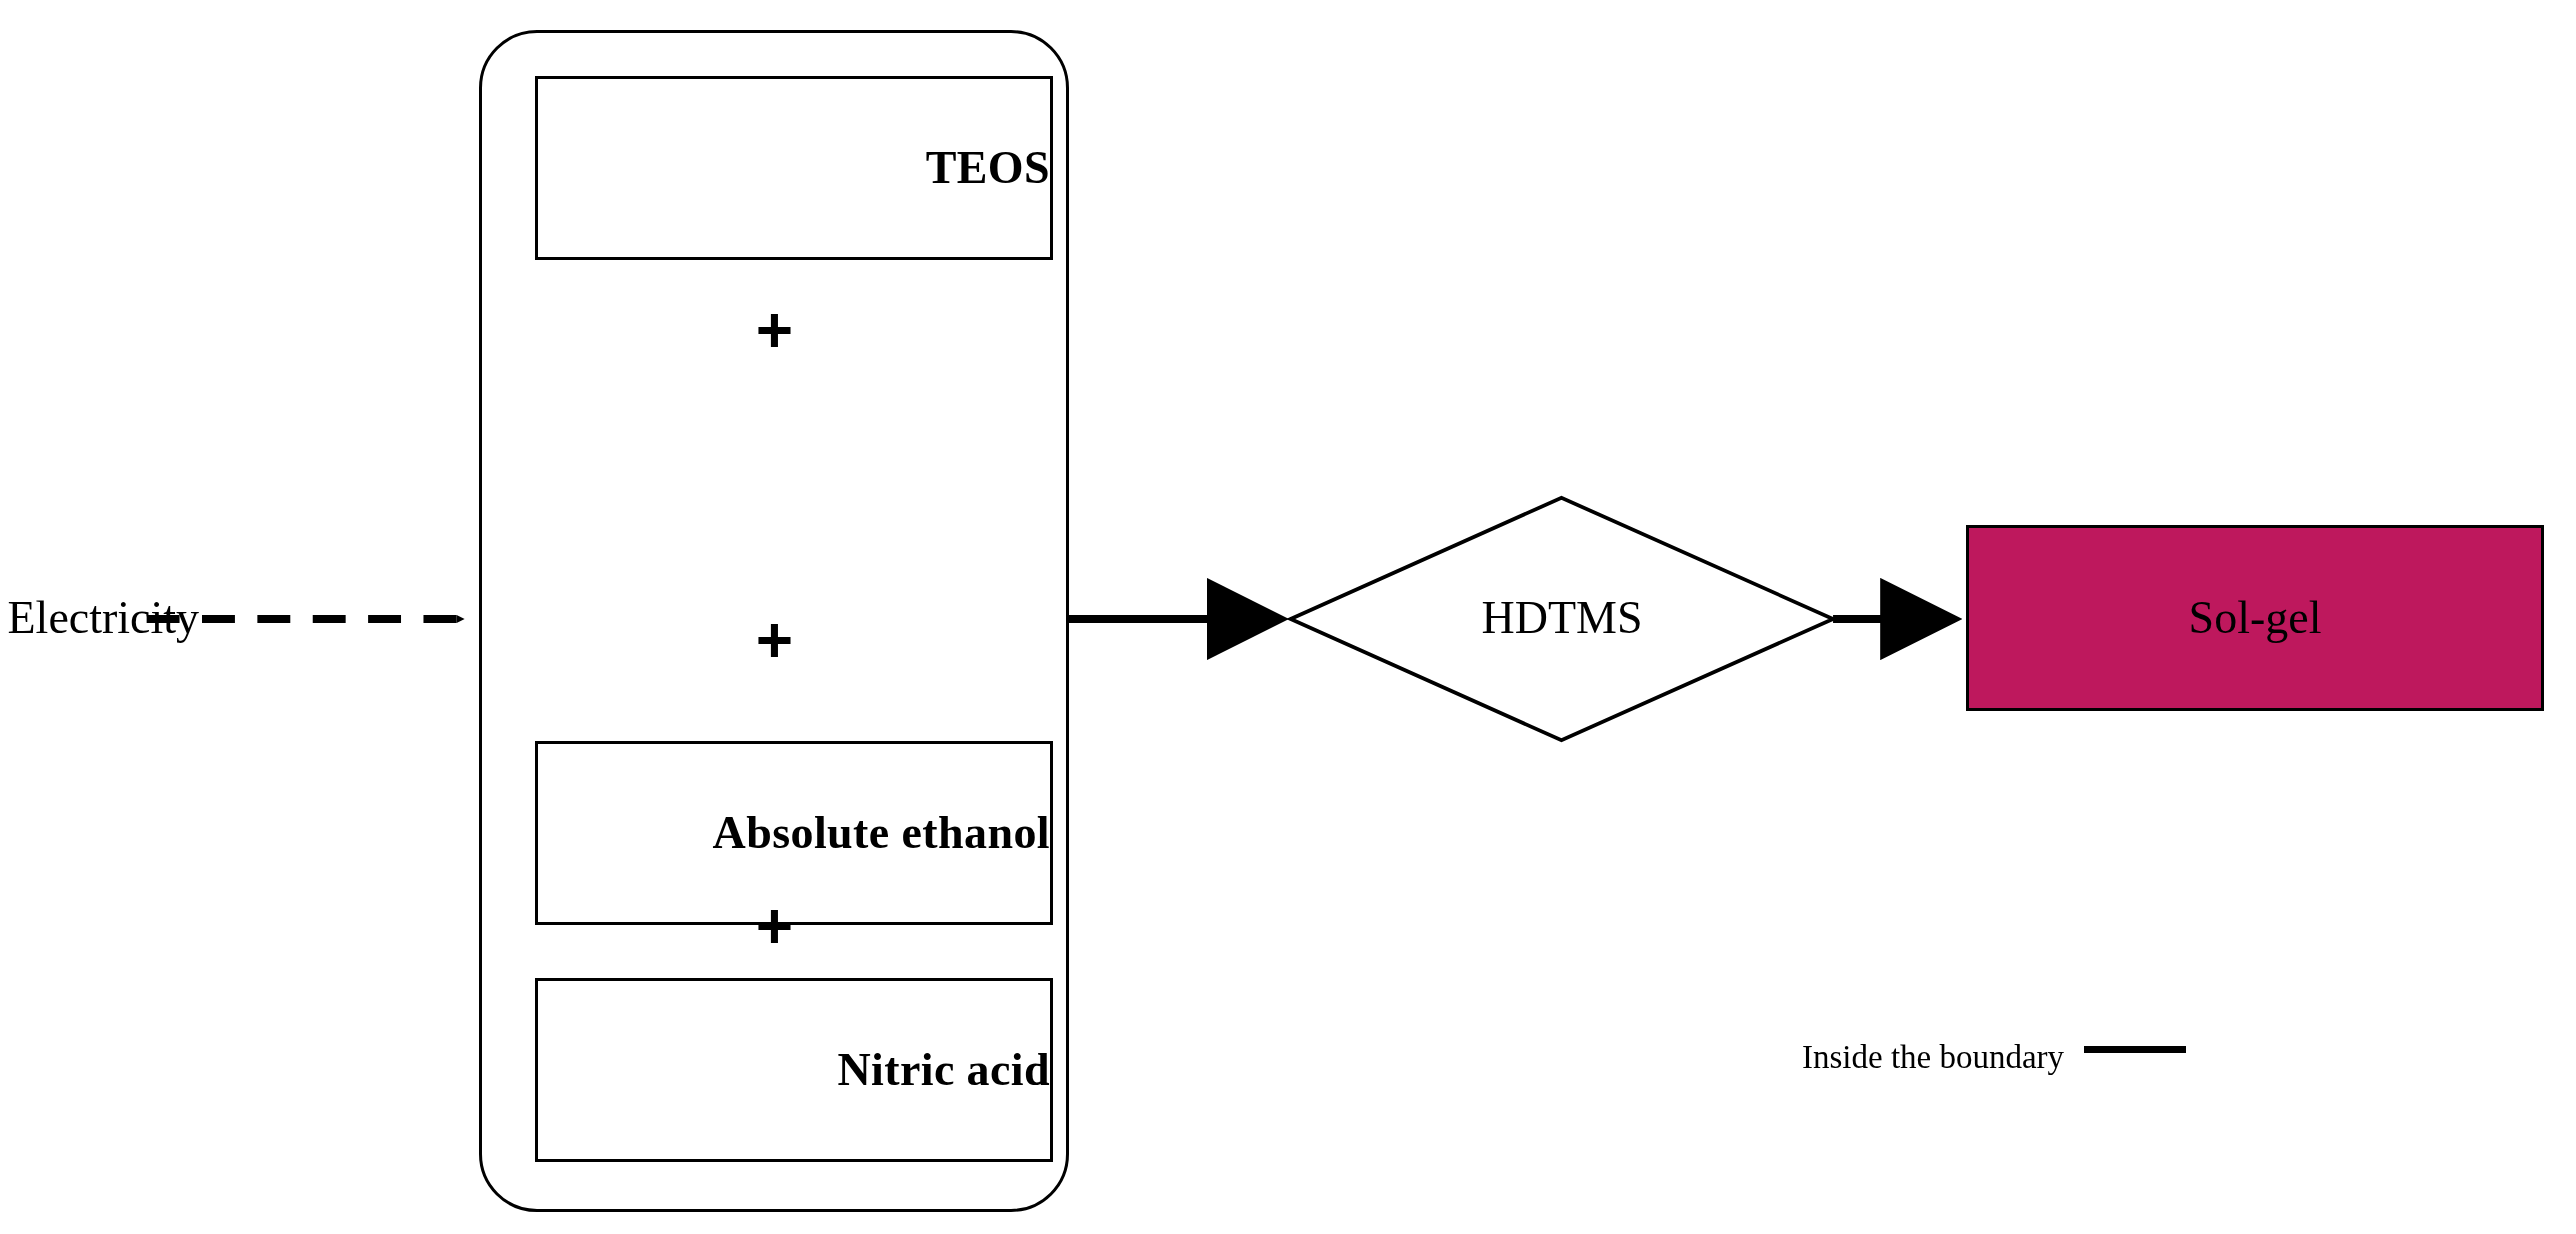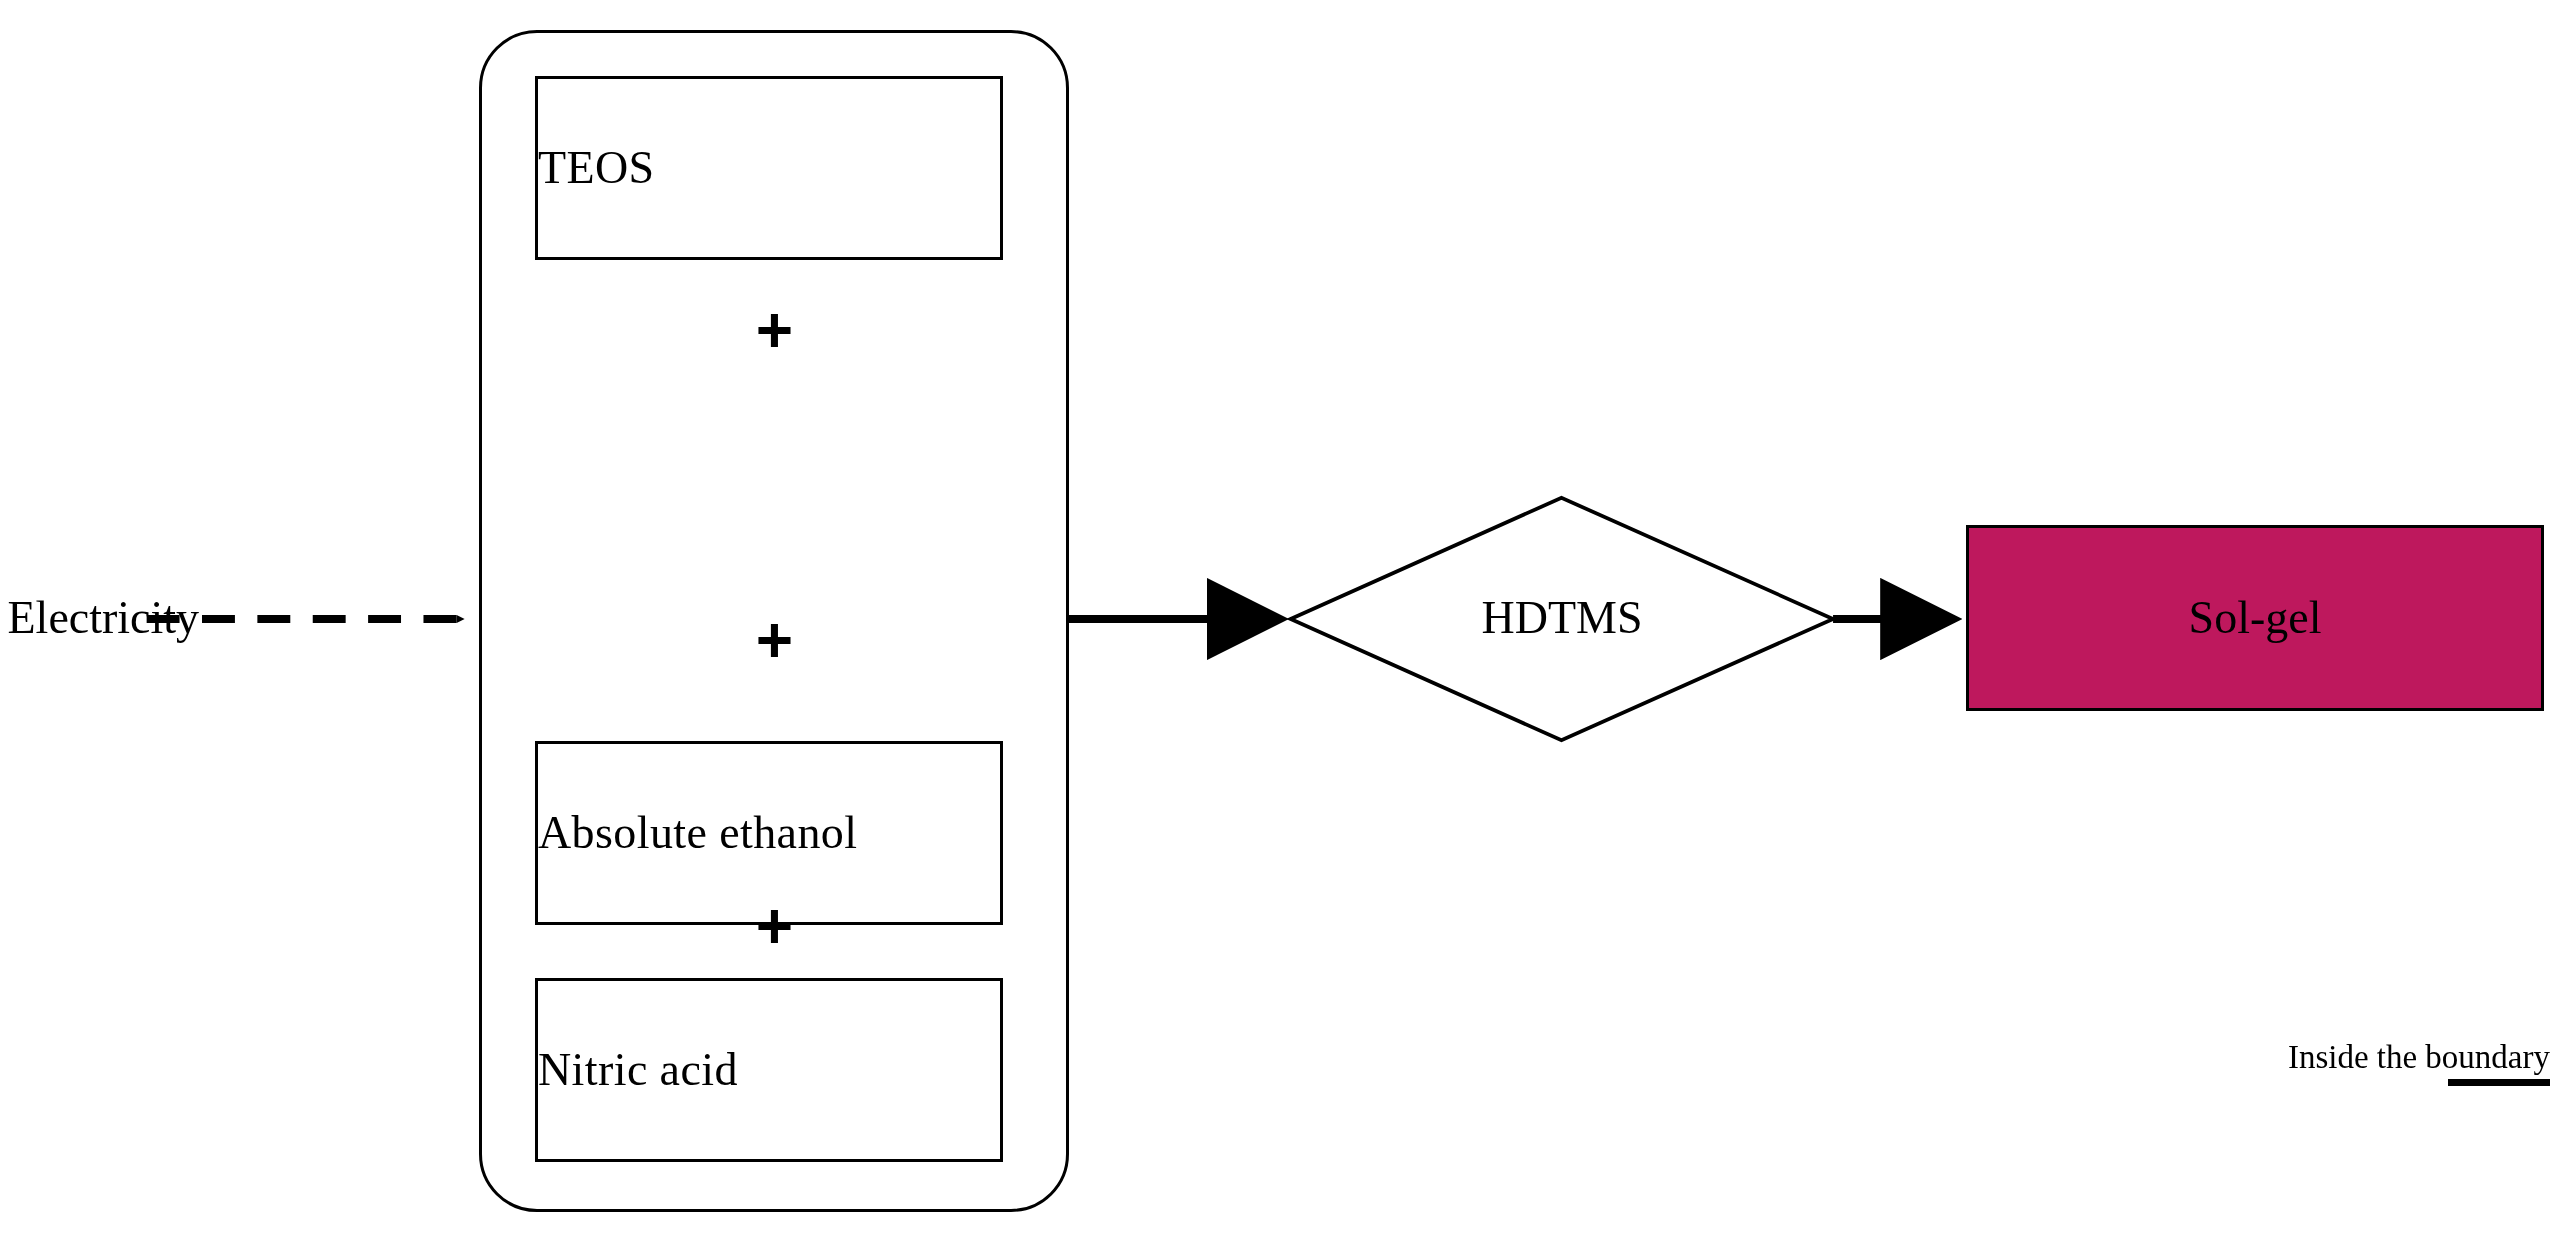"TEOS" .rbox { font-weight: none -> bold; justify-content: flex-start -> flex-end; width: 468px -> 518px }
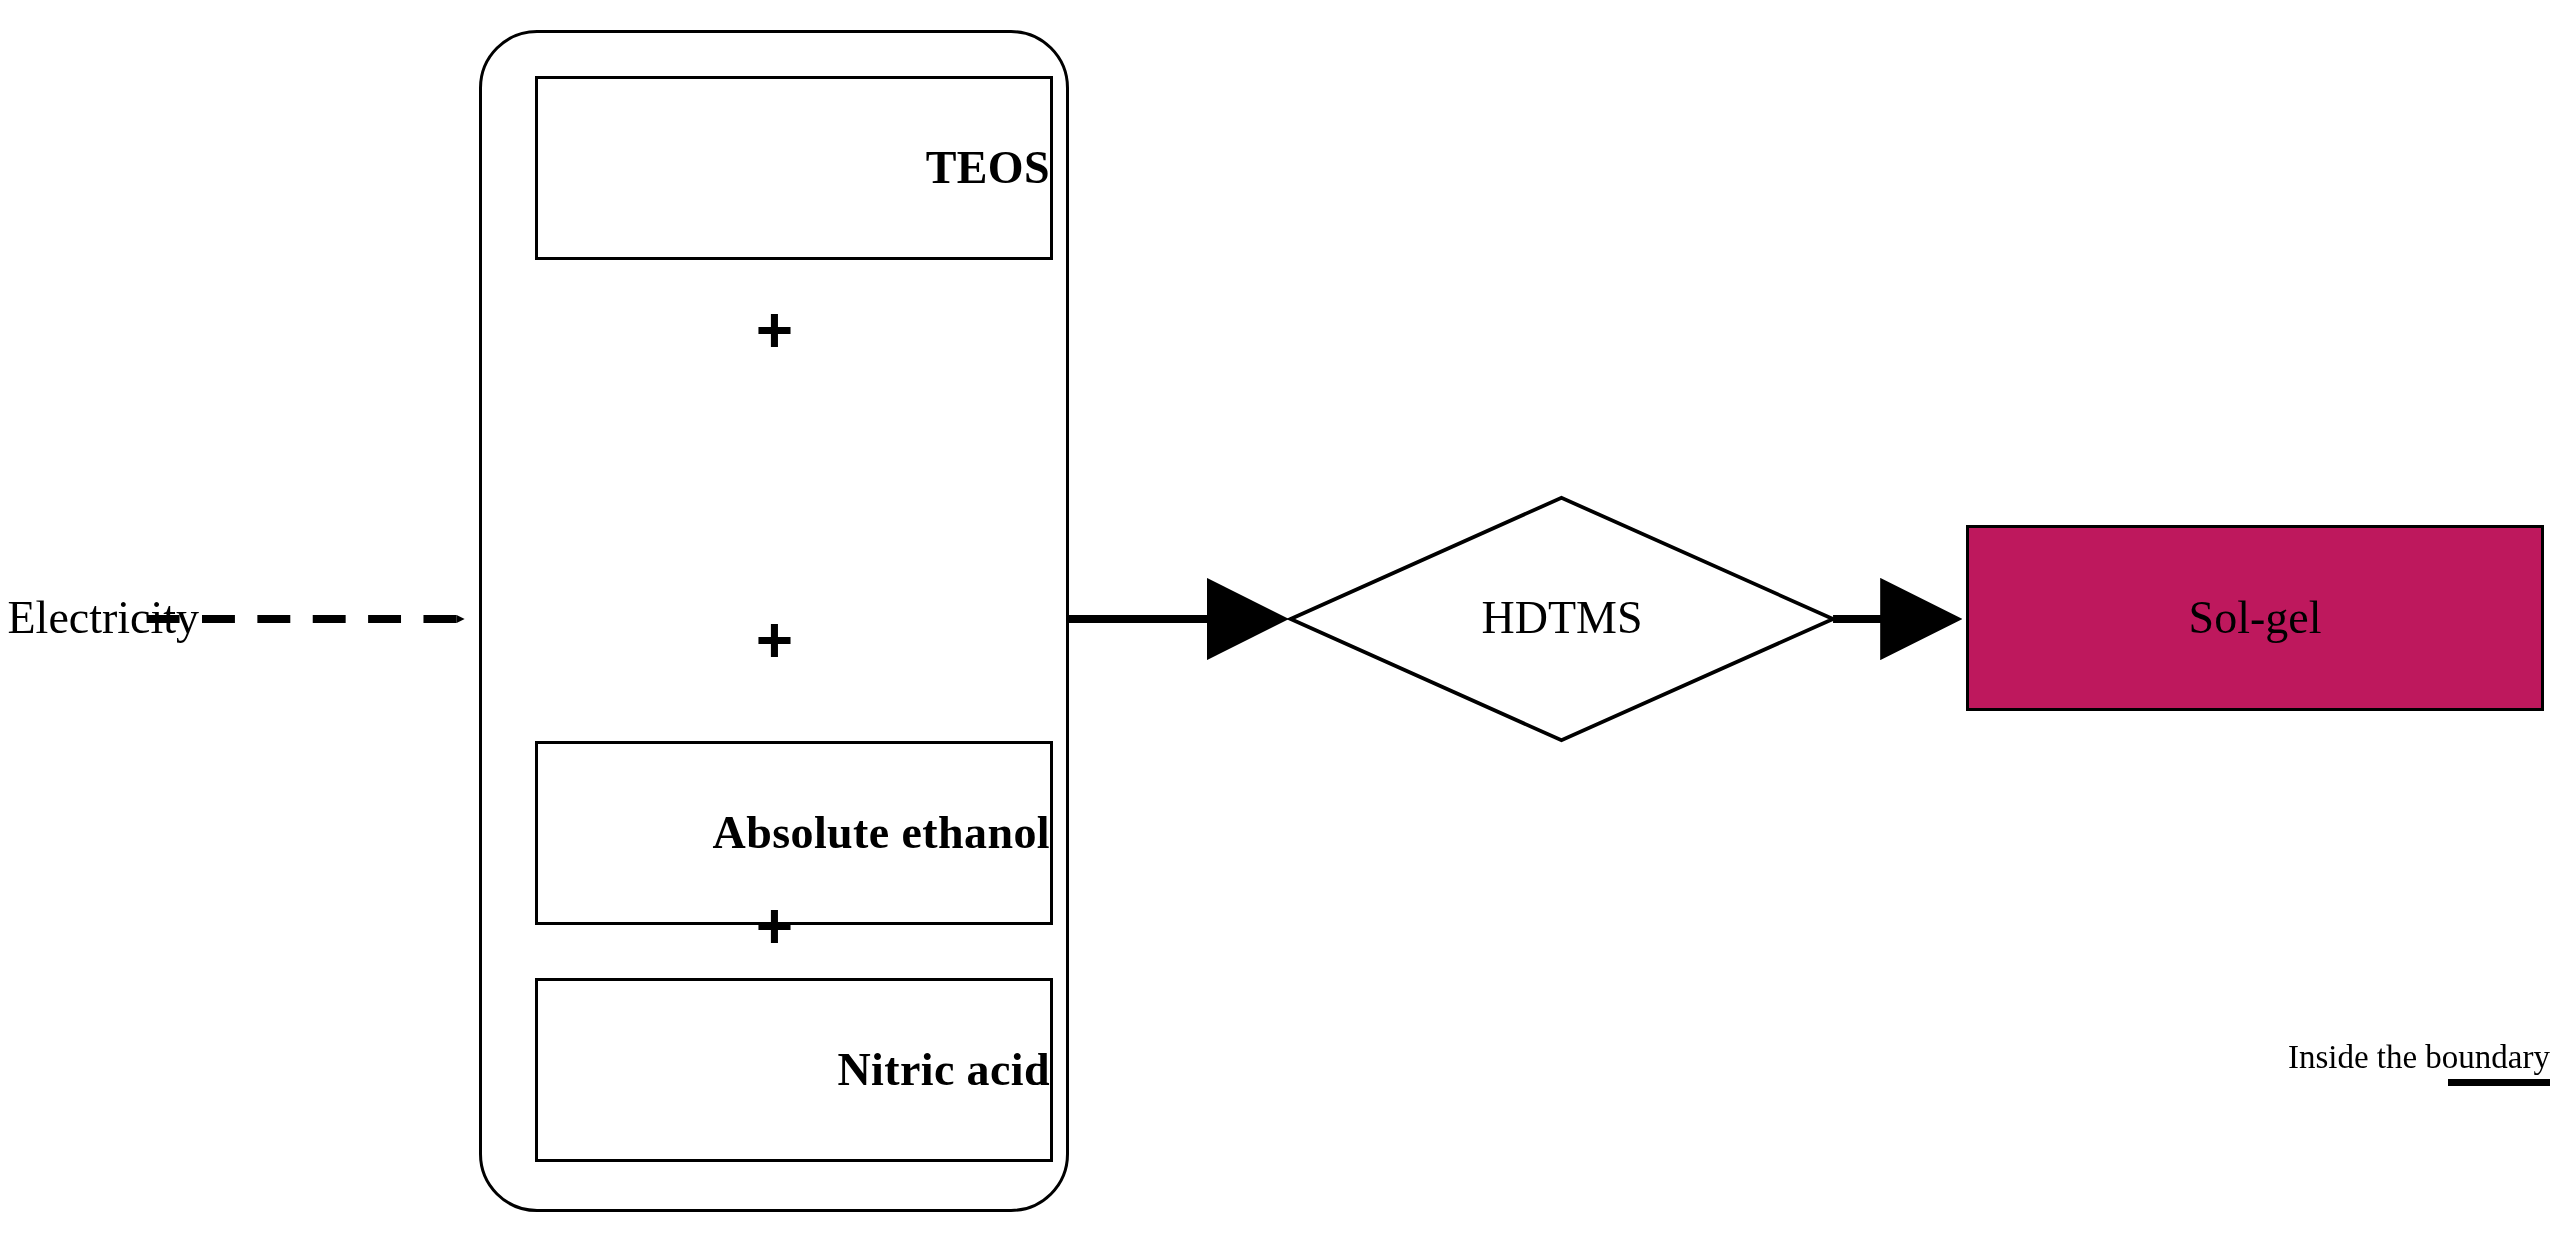"Inside the boundary" .legend-row { align-items: flex-end -> flex-start; flex-direction: column -> none }
